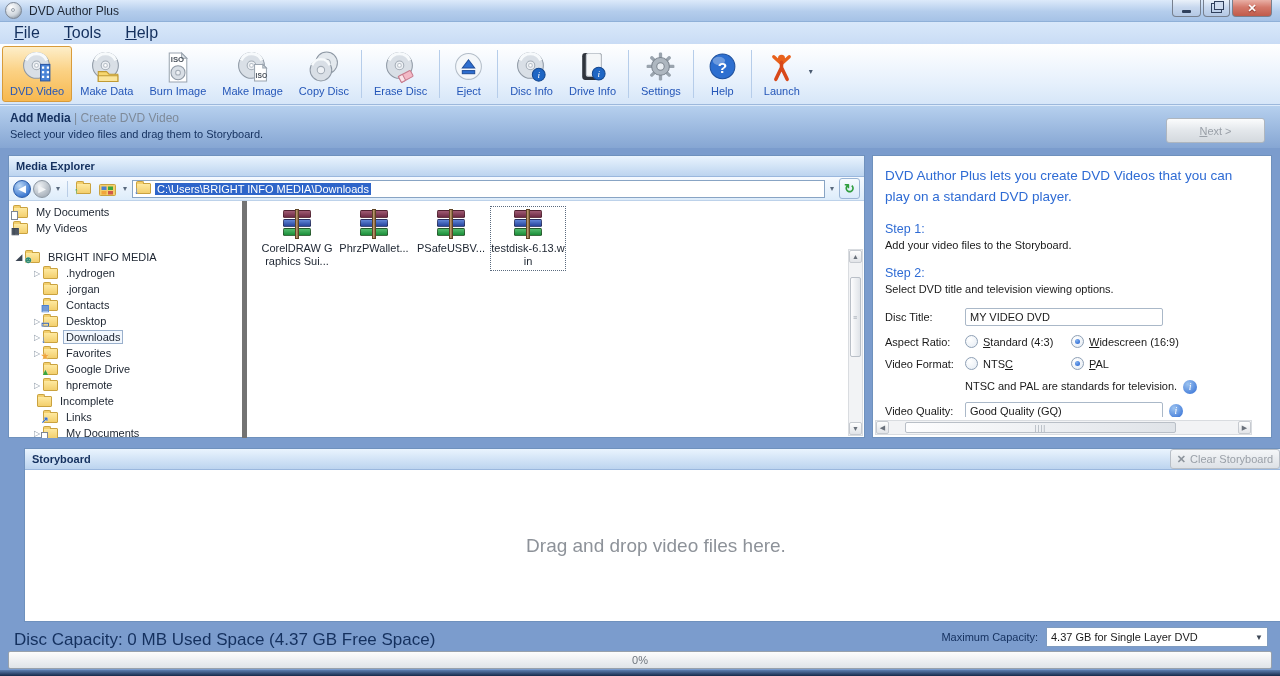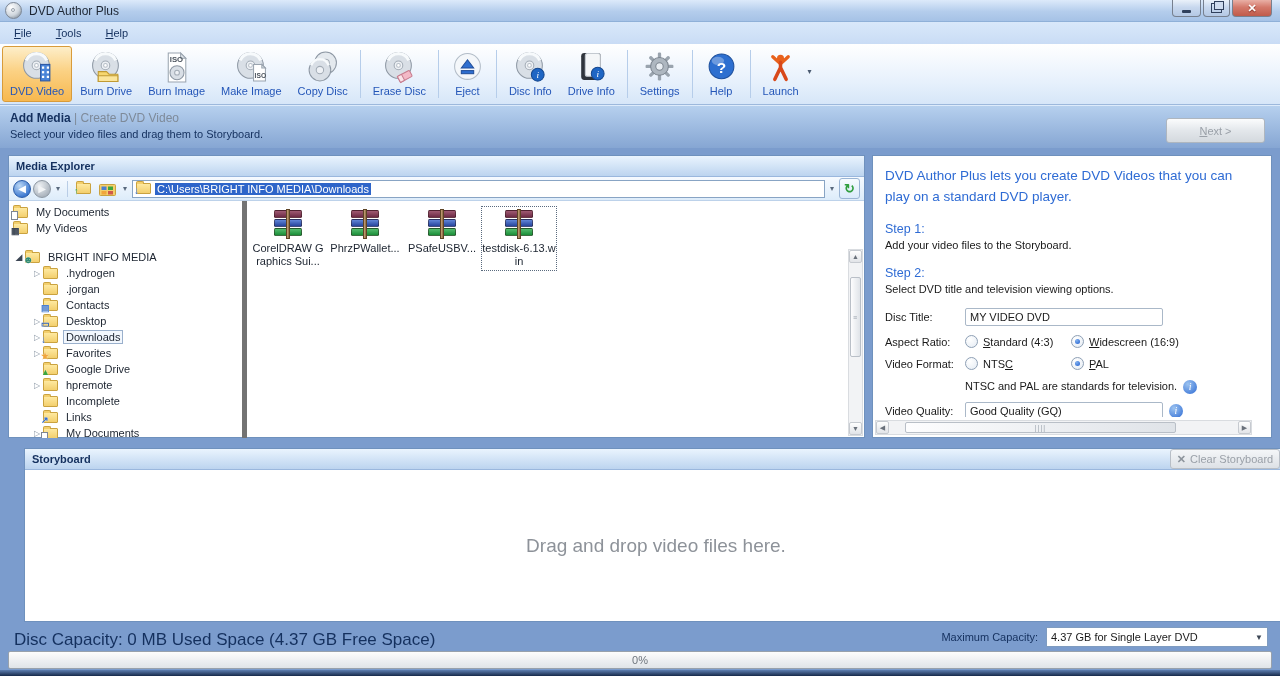"File" .mitem { font-size: 11px -> 16px }
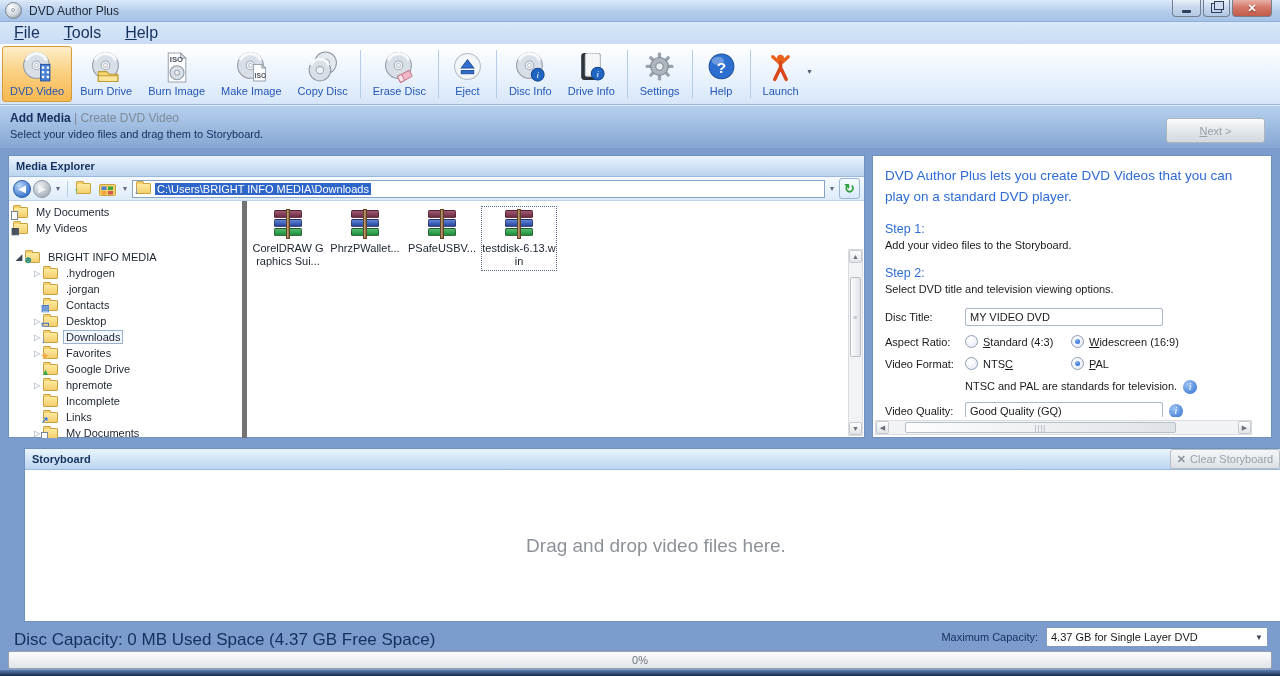"Burn Drive" div.tlabel { text: Burn Drive -> Make Data }
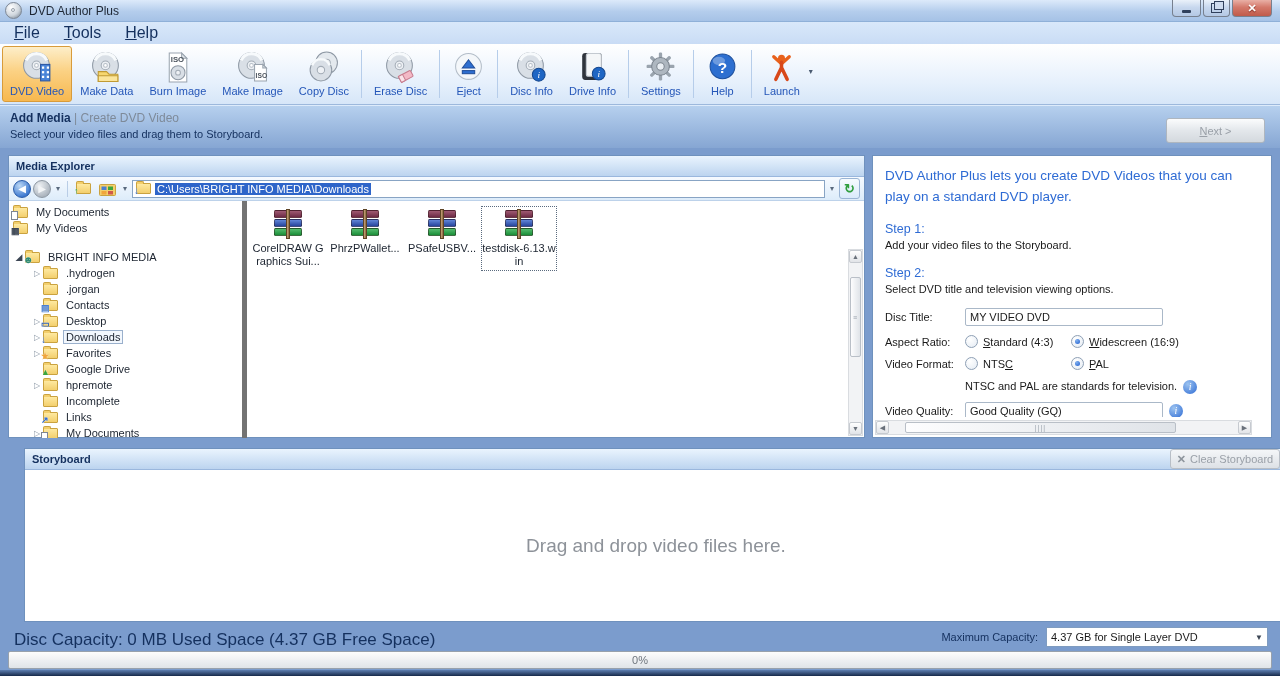"CorelDRAW Graphics Sui..." .files { padding: 5px 2px -> 5px 11px }
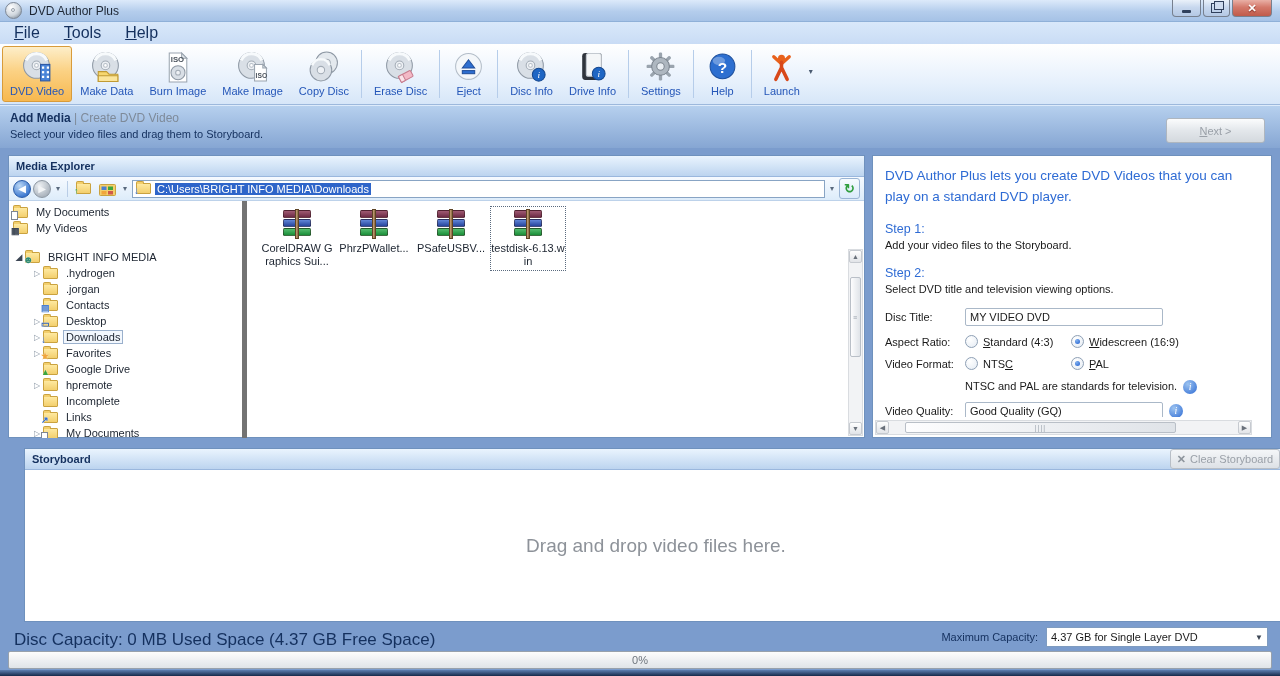"Incomplete" div.trow { padding-left: 22px -> 16px }
